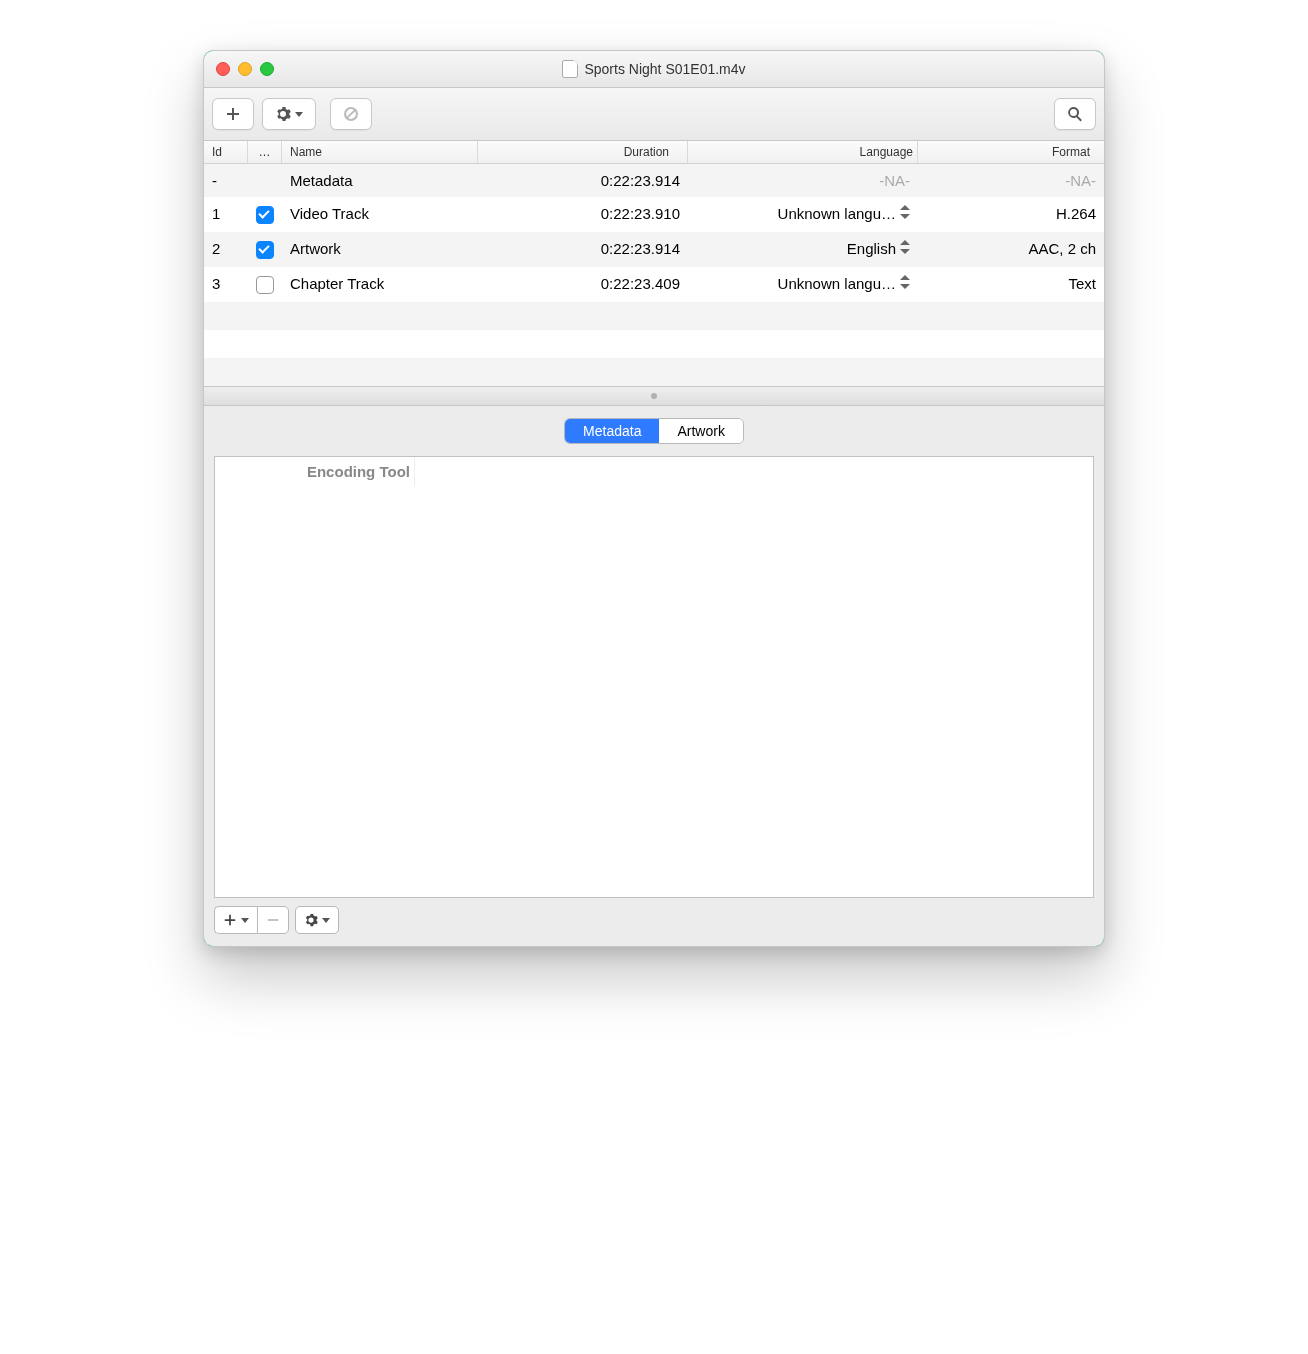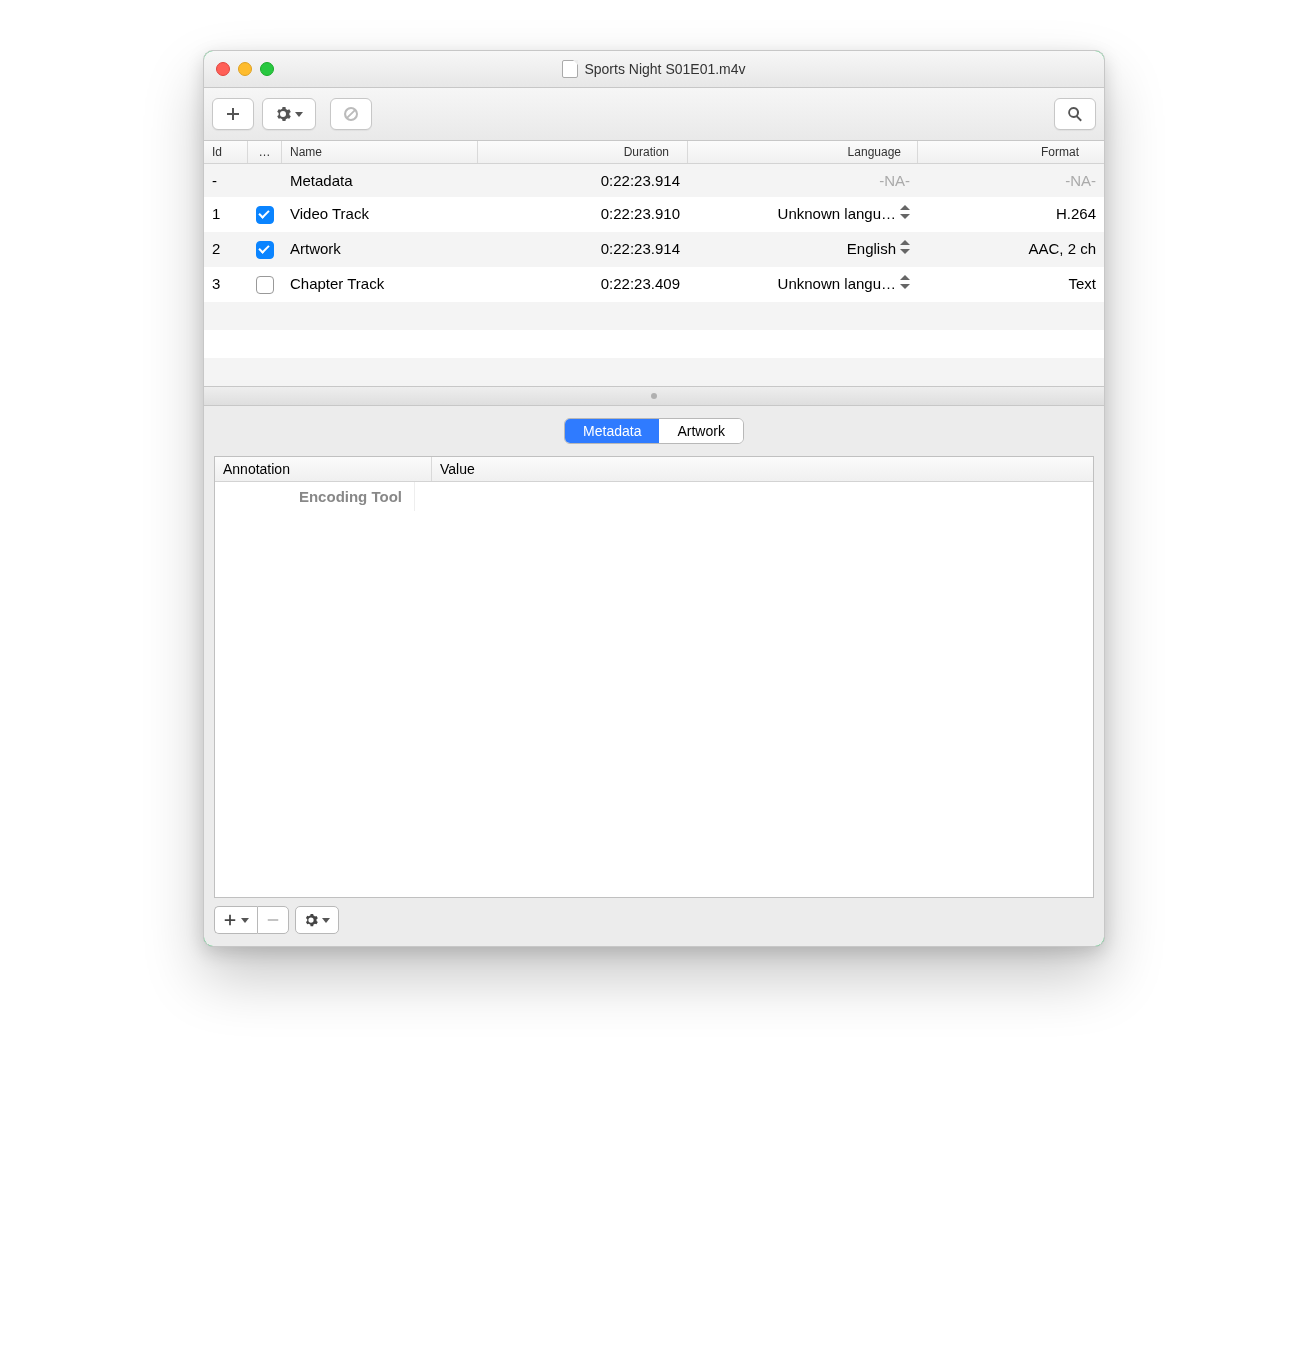"Language" .c-lang { padding-right: 16px -> 4px }
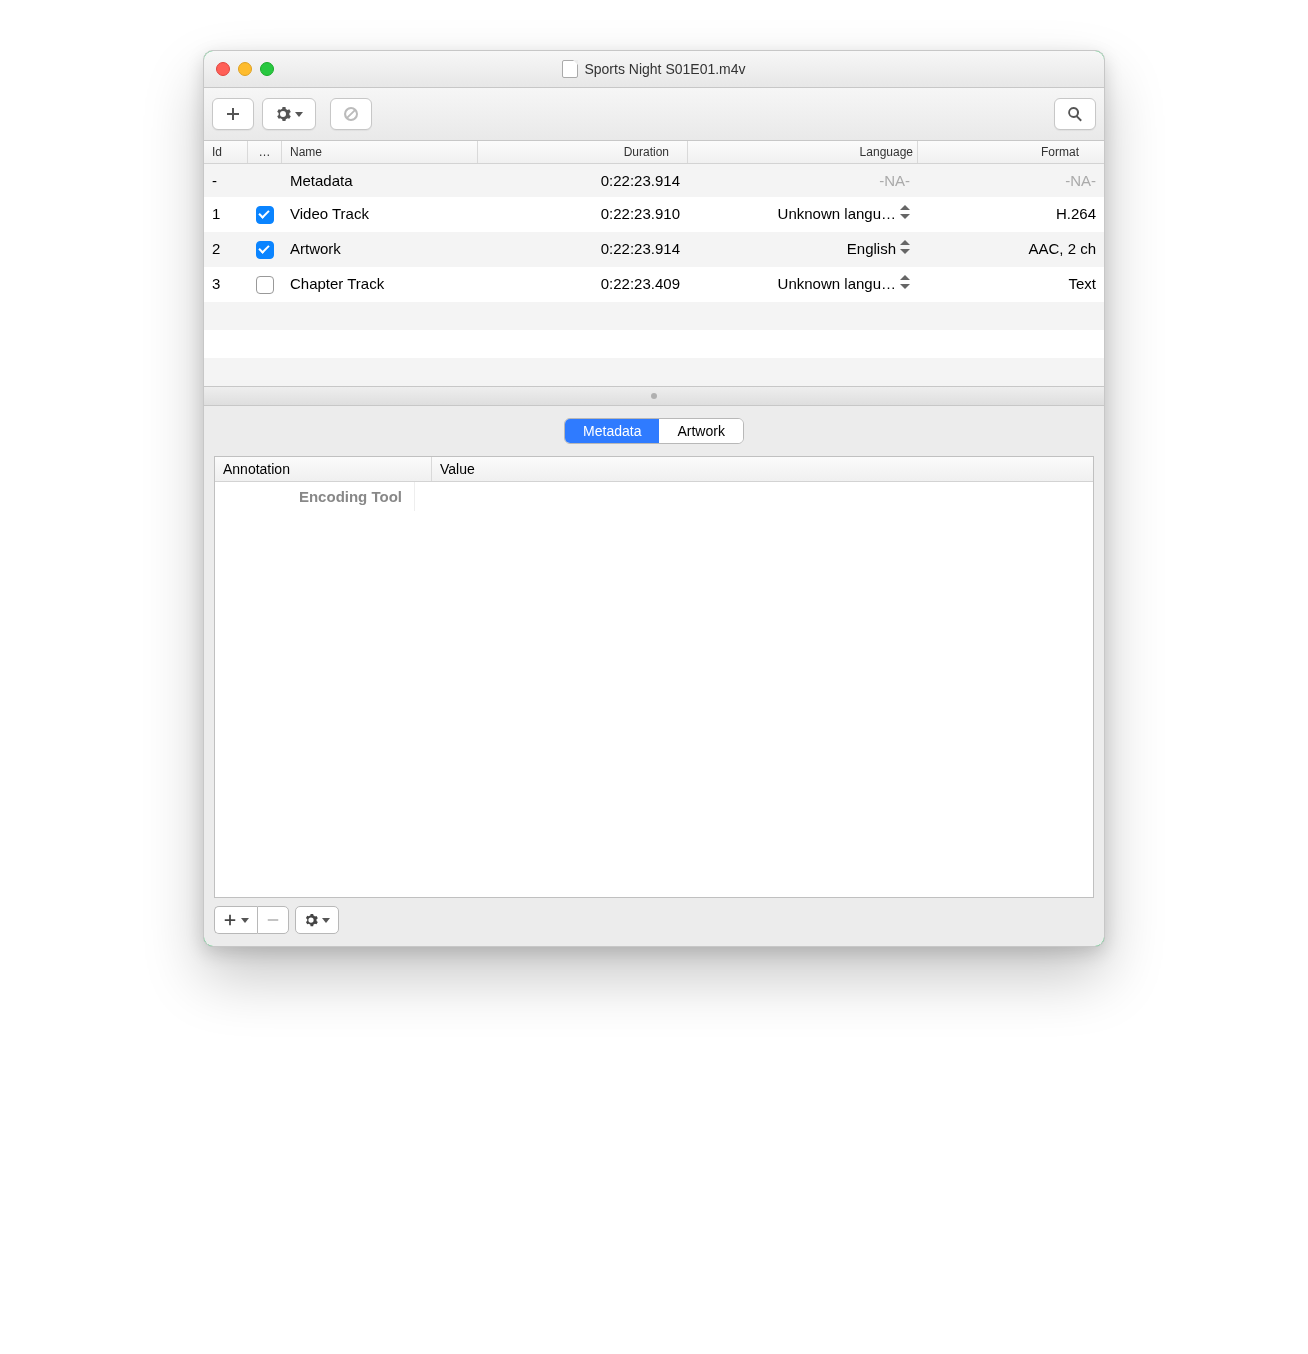"Format" .c-fmt { padding-right: 25px -> 14px }
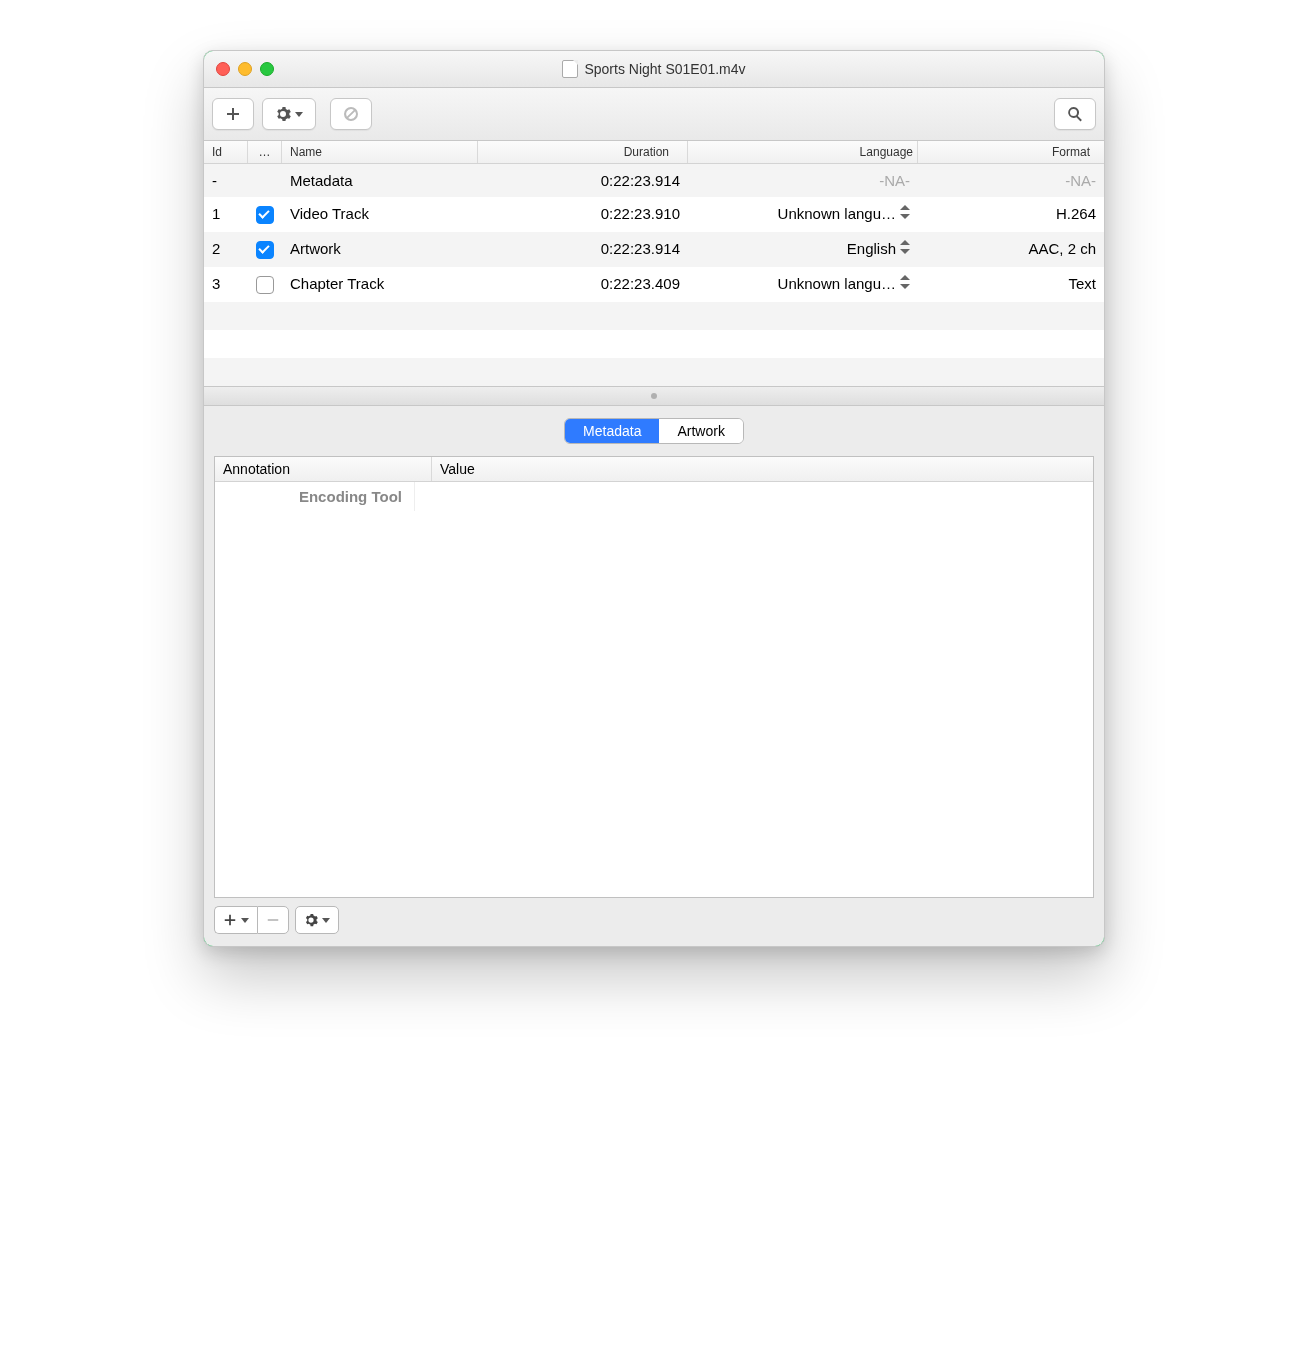"Annotation" div.mt-head { html: <div> <div>Annotation</div> <div>Value</div> </div> -> none }
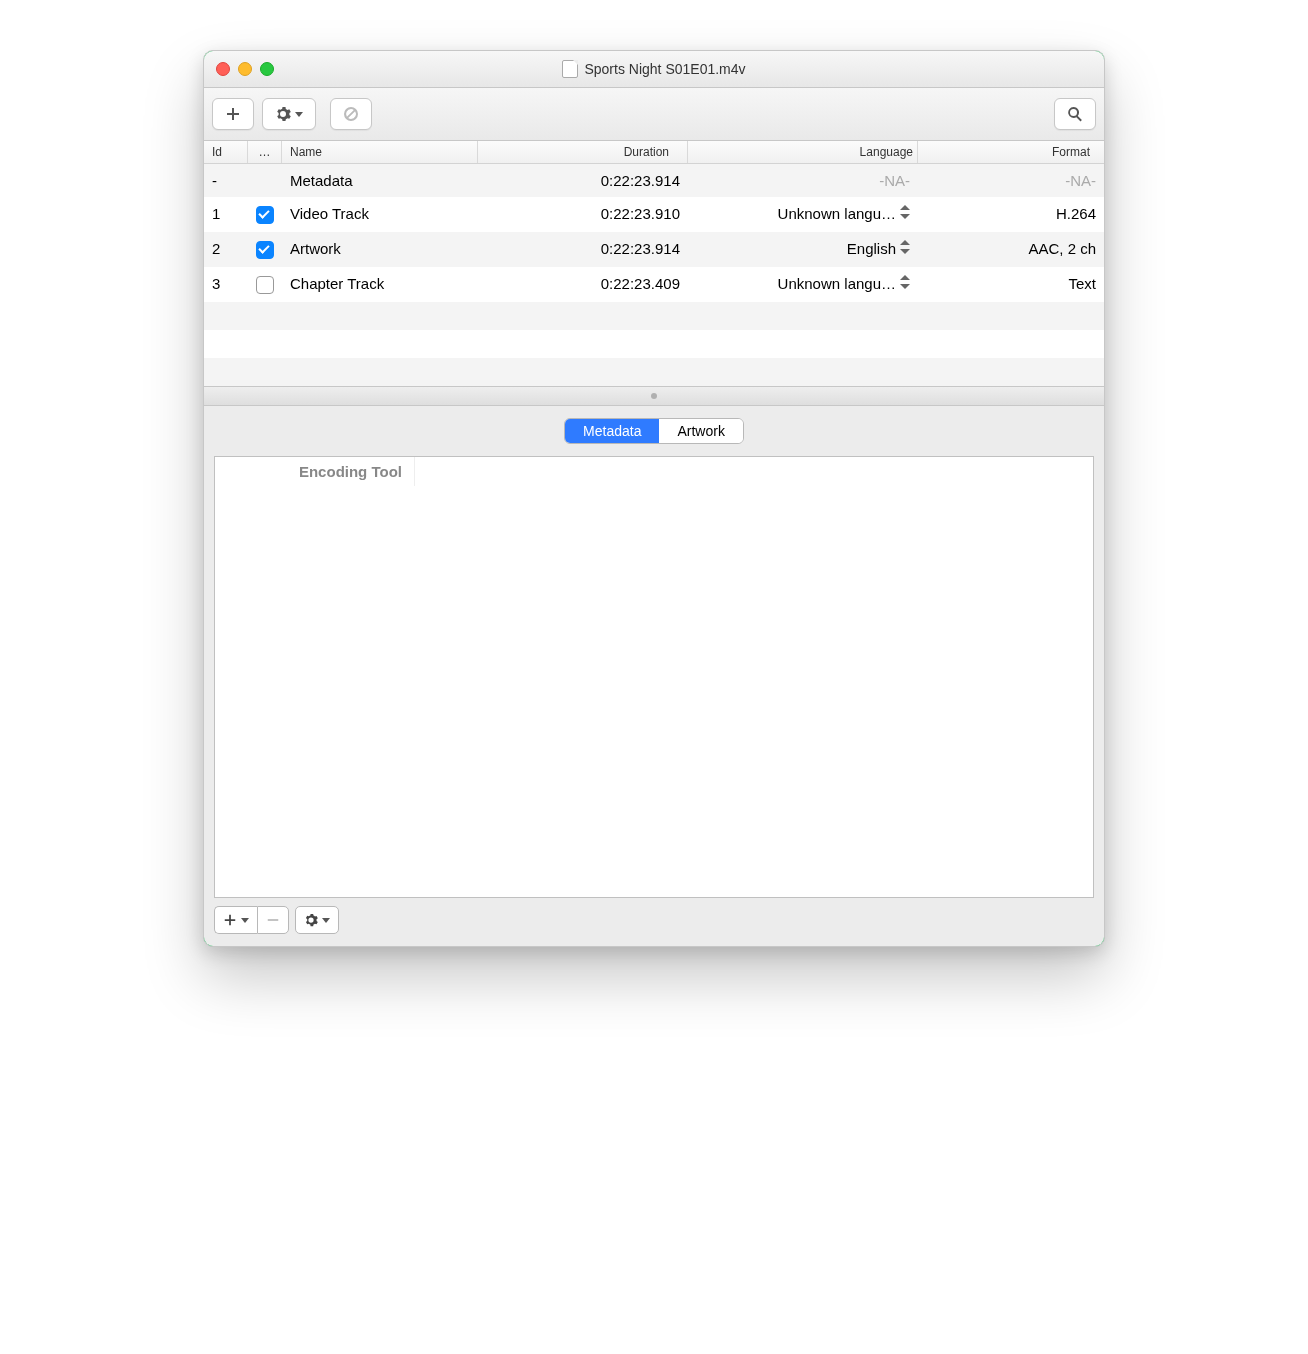"Encoding Tool" .mt-row .ac { padding: 6px 12px -> 6px 4px }
